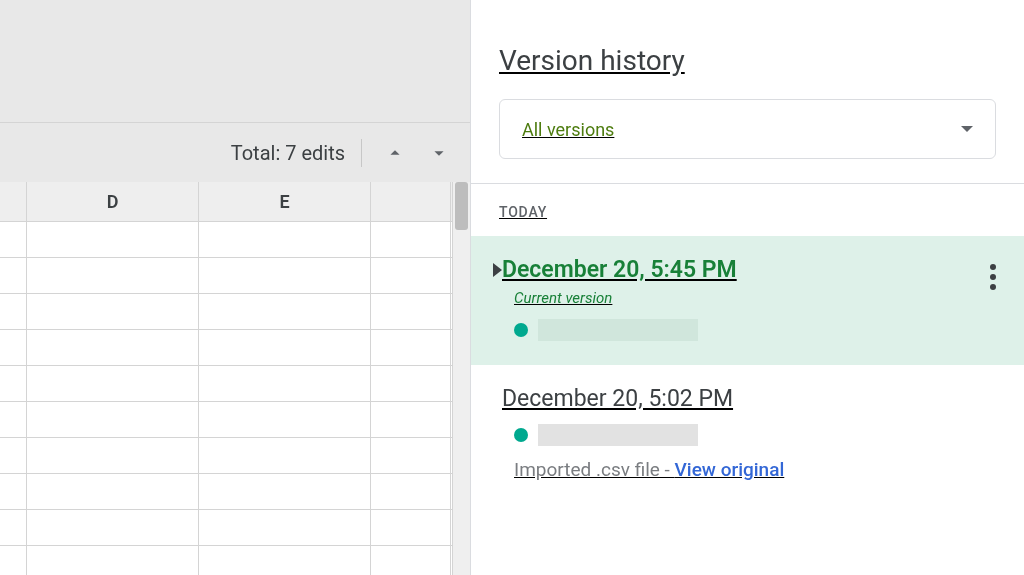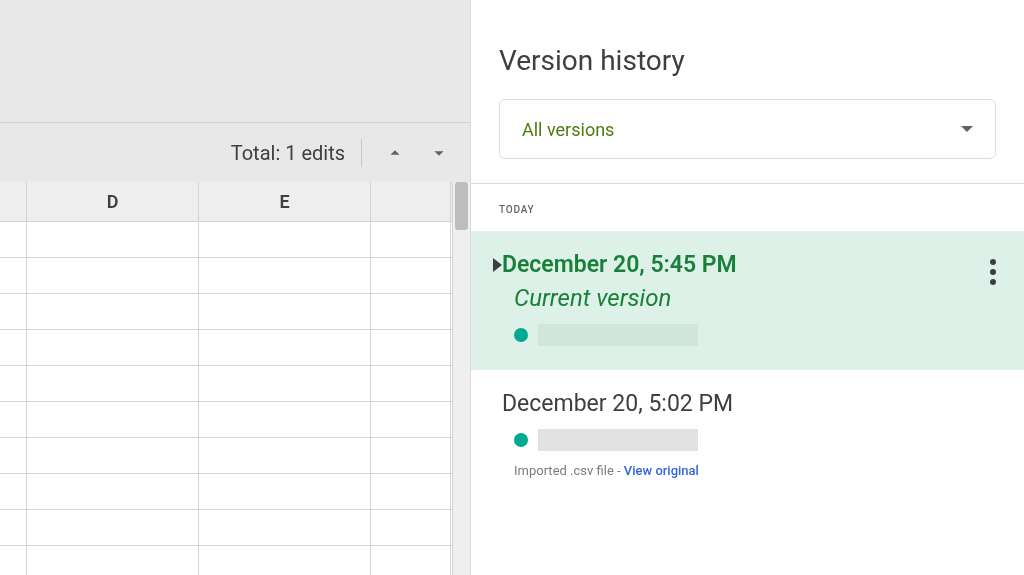"Version history" .panel { text-decoration: none -> underline }
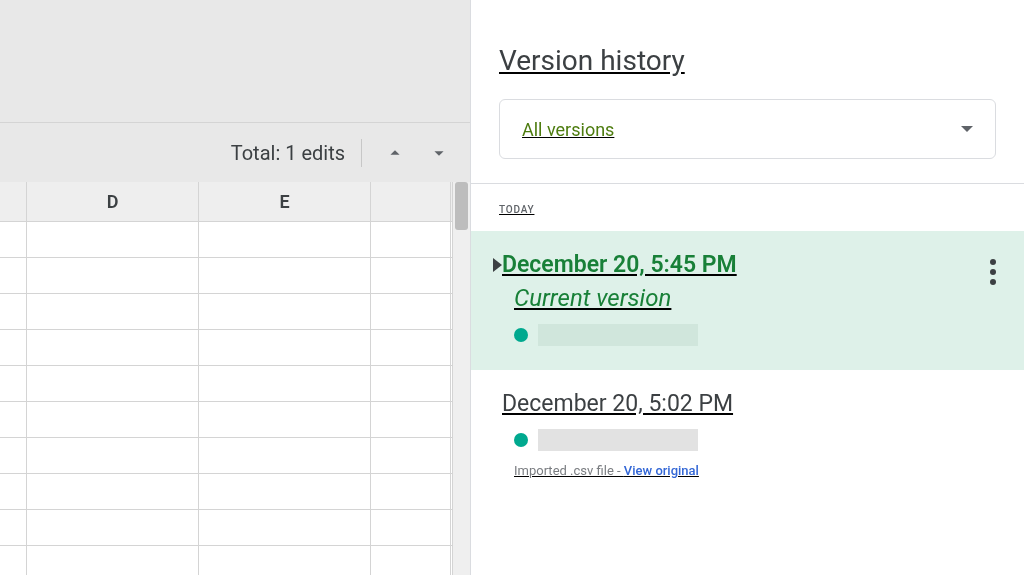"Total: 1 edits" span.edits-text { text: 1 -> 7 }
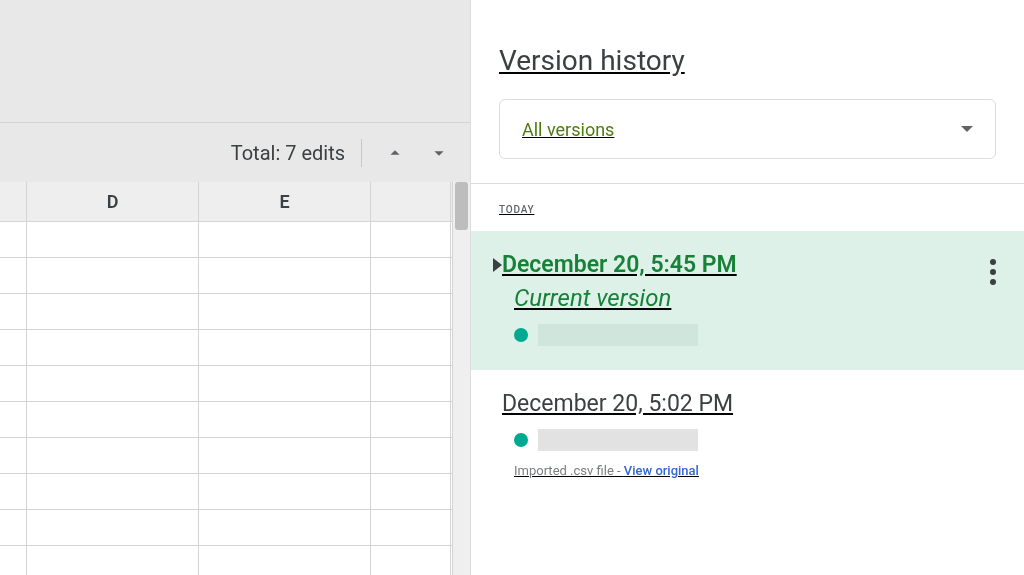"TODAY" .section-label { font-size: 10px -> 14px }
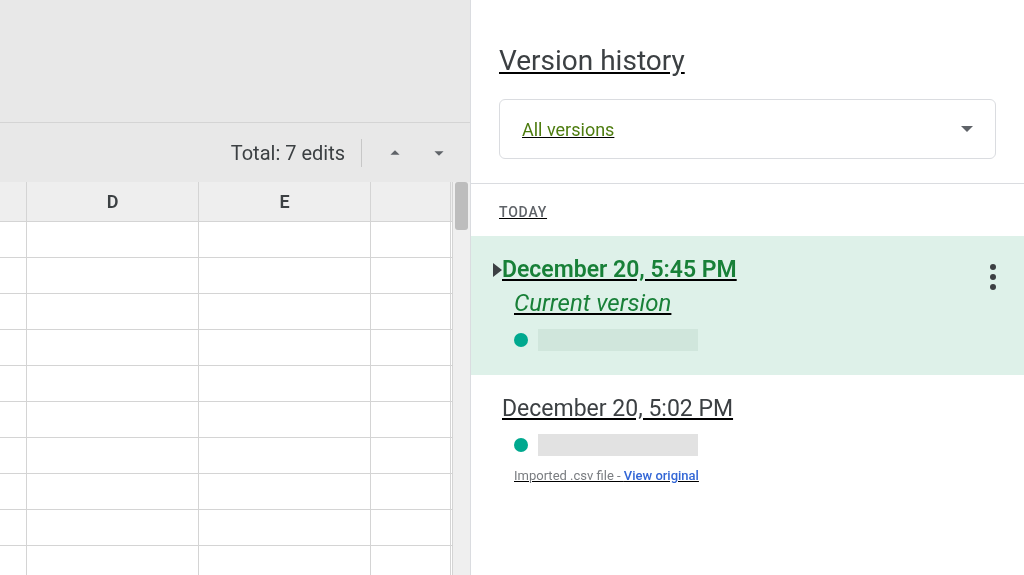"Current version" .v-sub { font-size: 24px -> 15px }
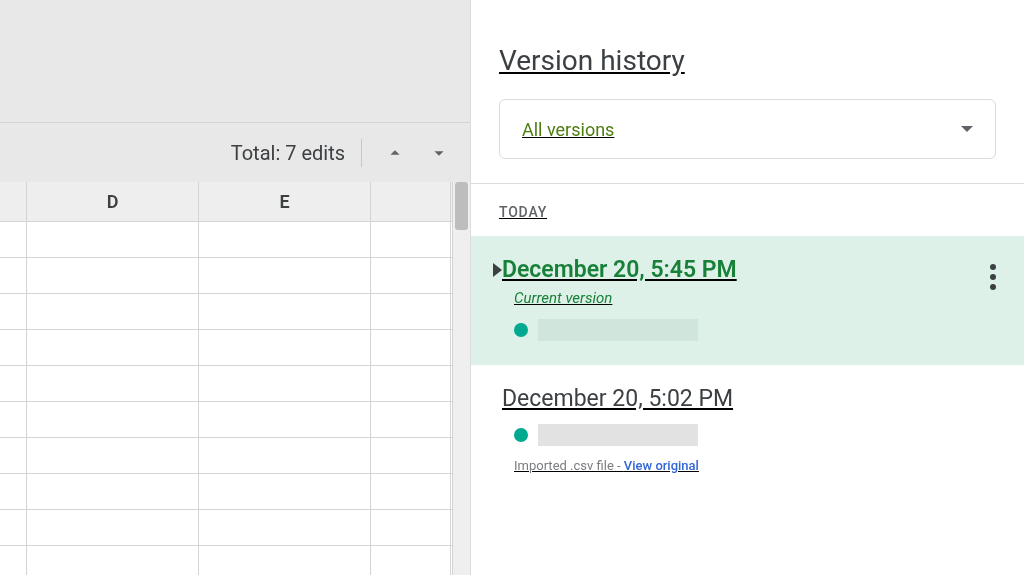"Imported .csv file - View" .v-note { font-size: 13px -> 19px }
